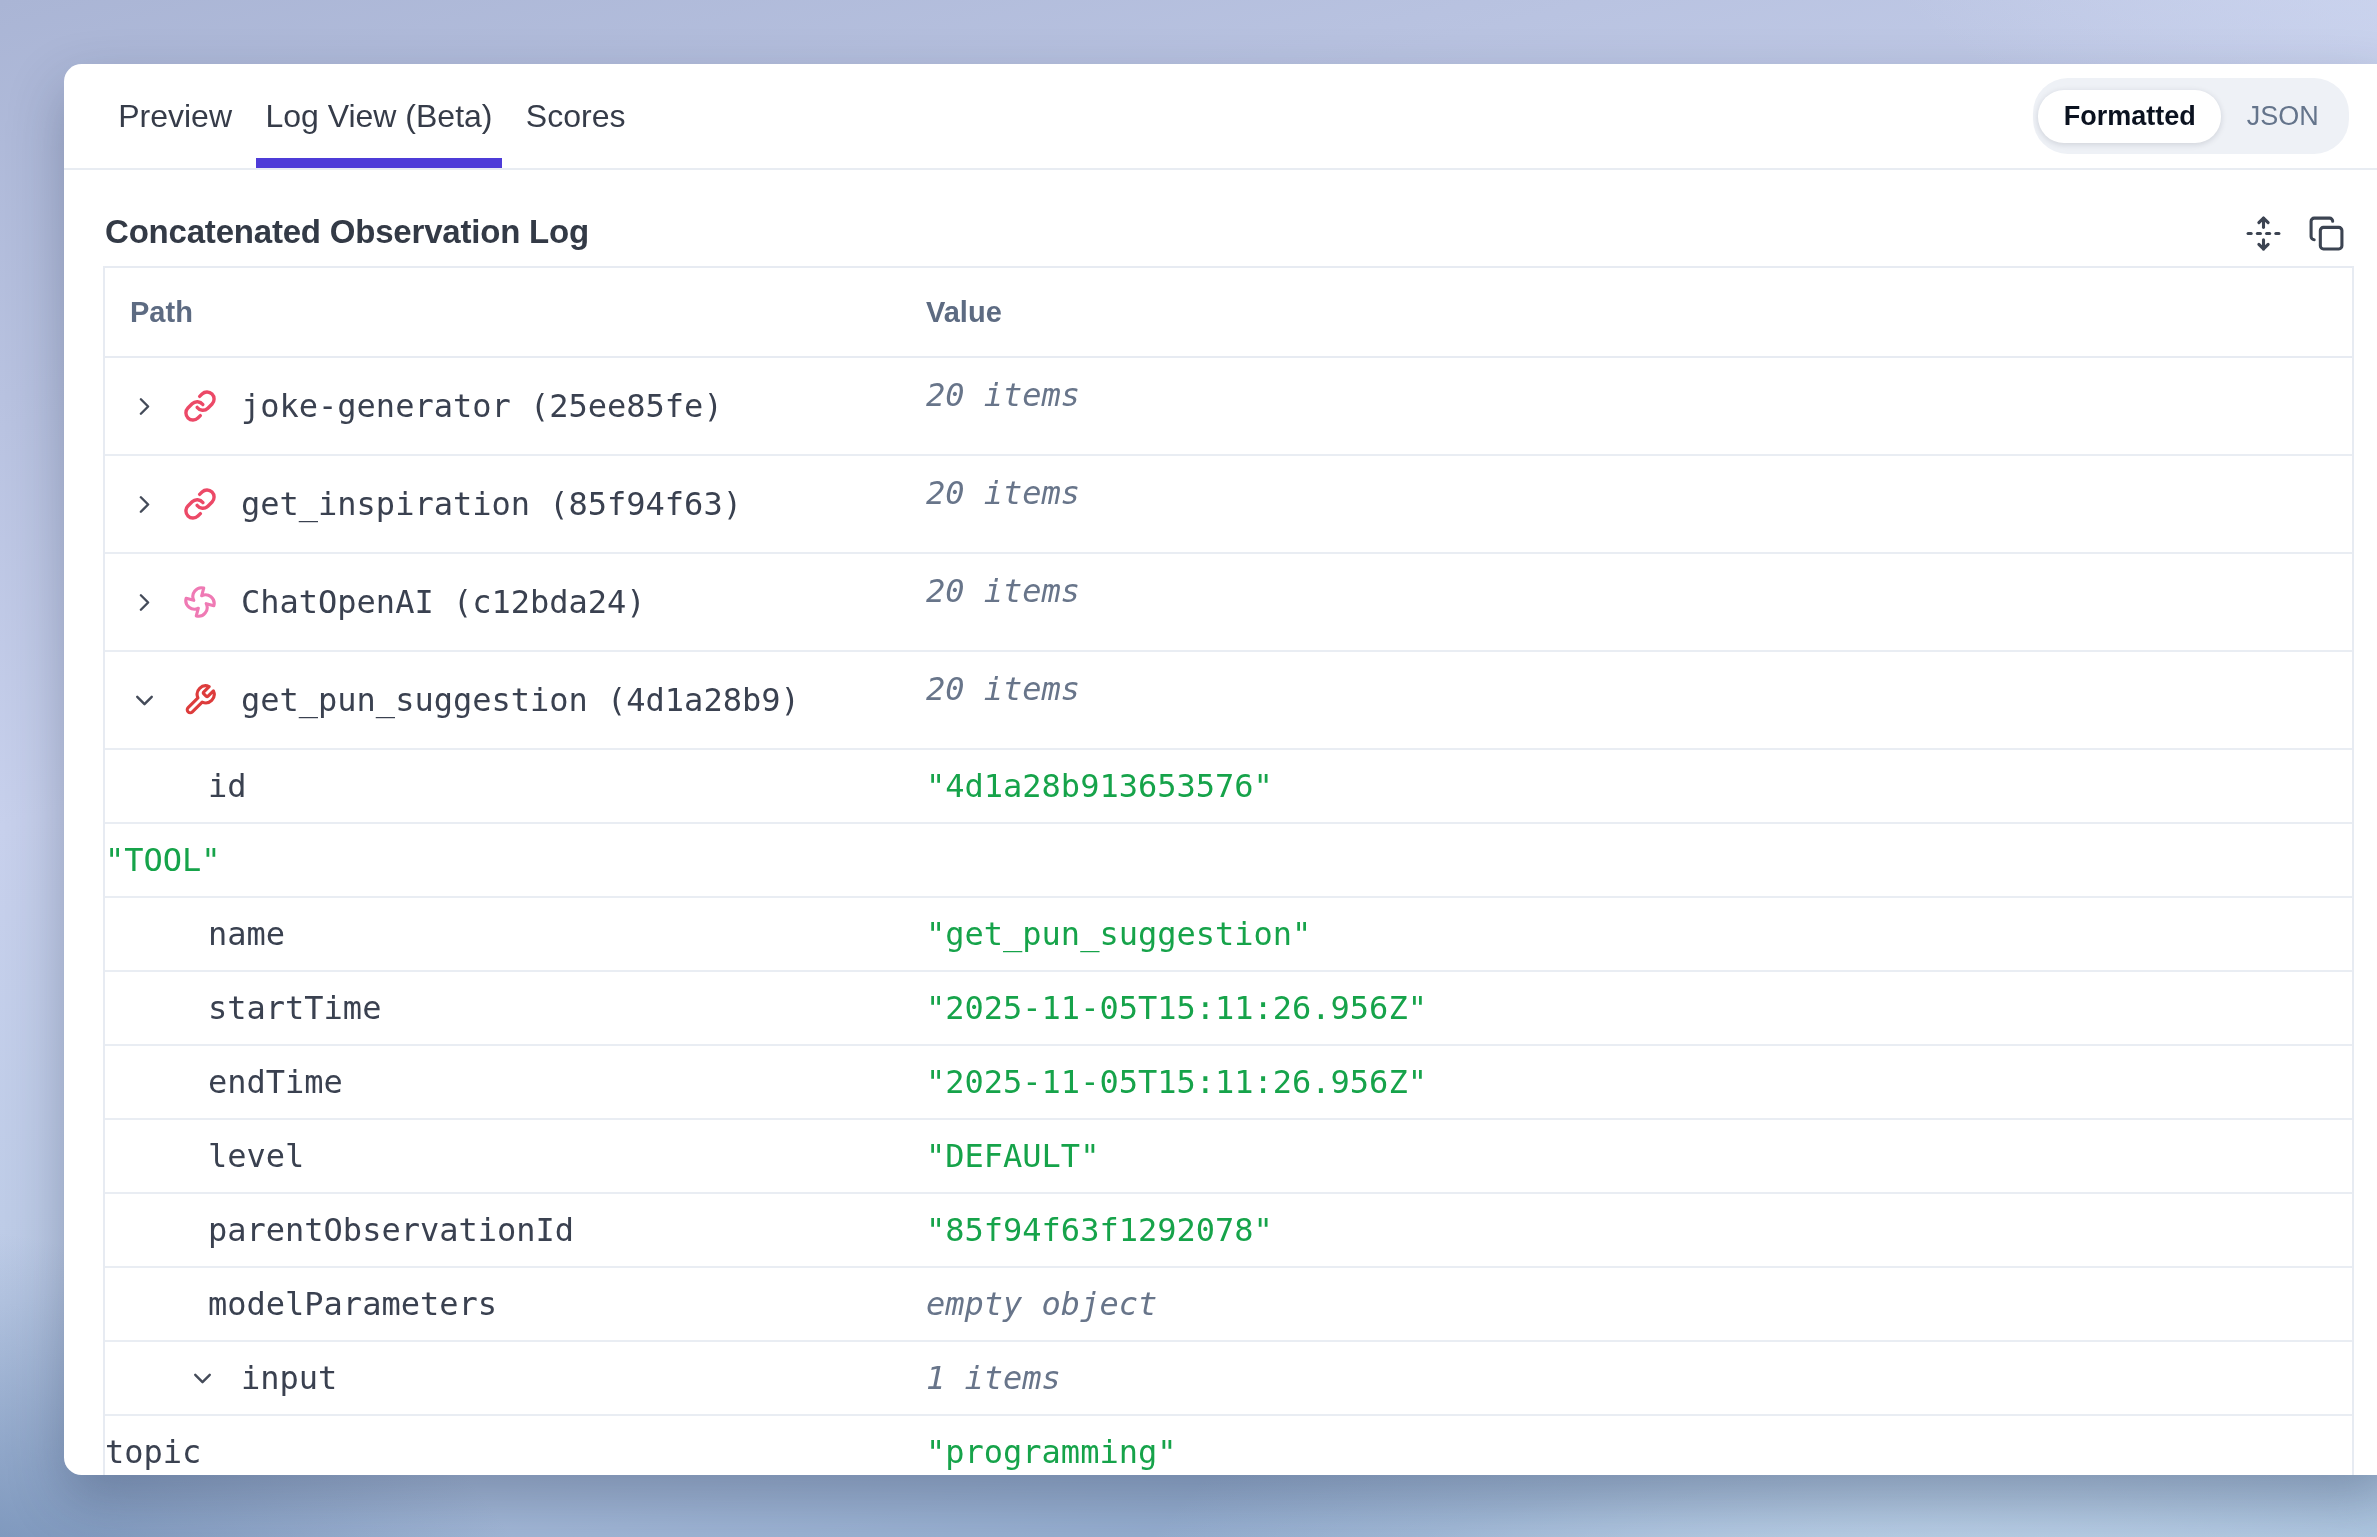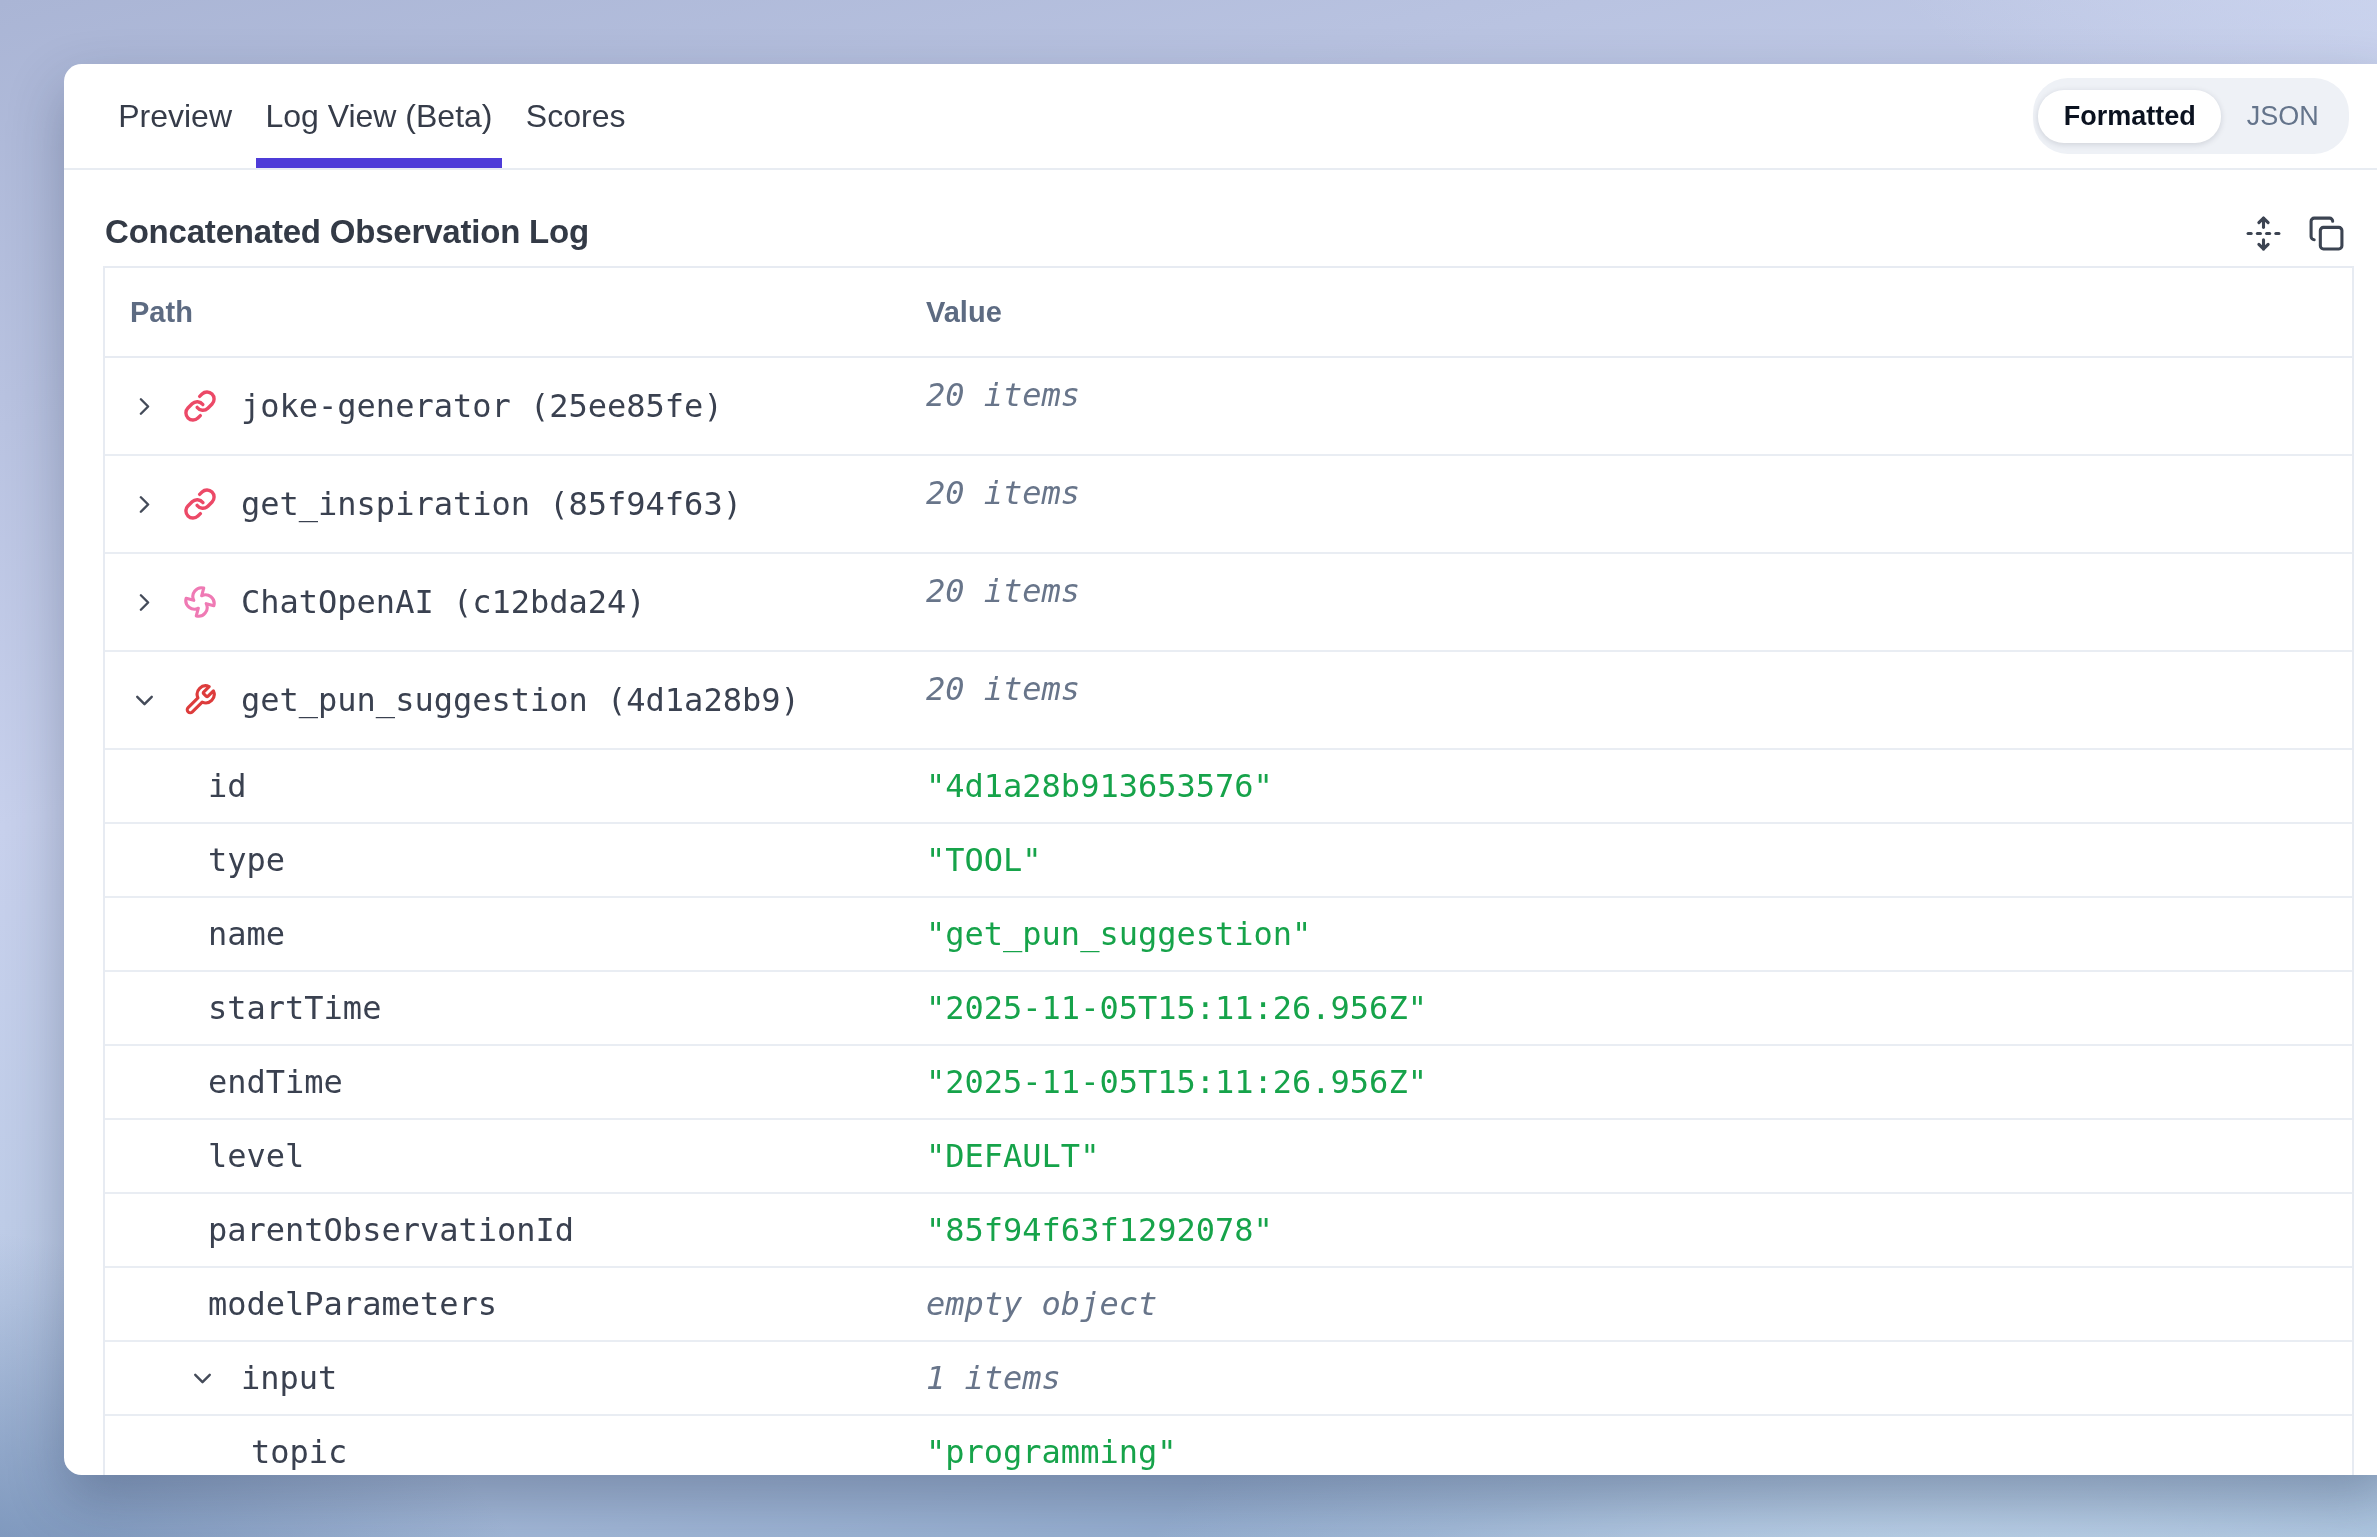"type" div.cell { html: <div> <span>type</span> </div> -> none }
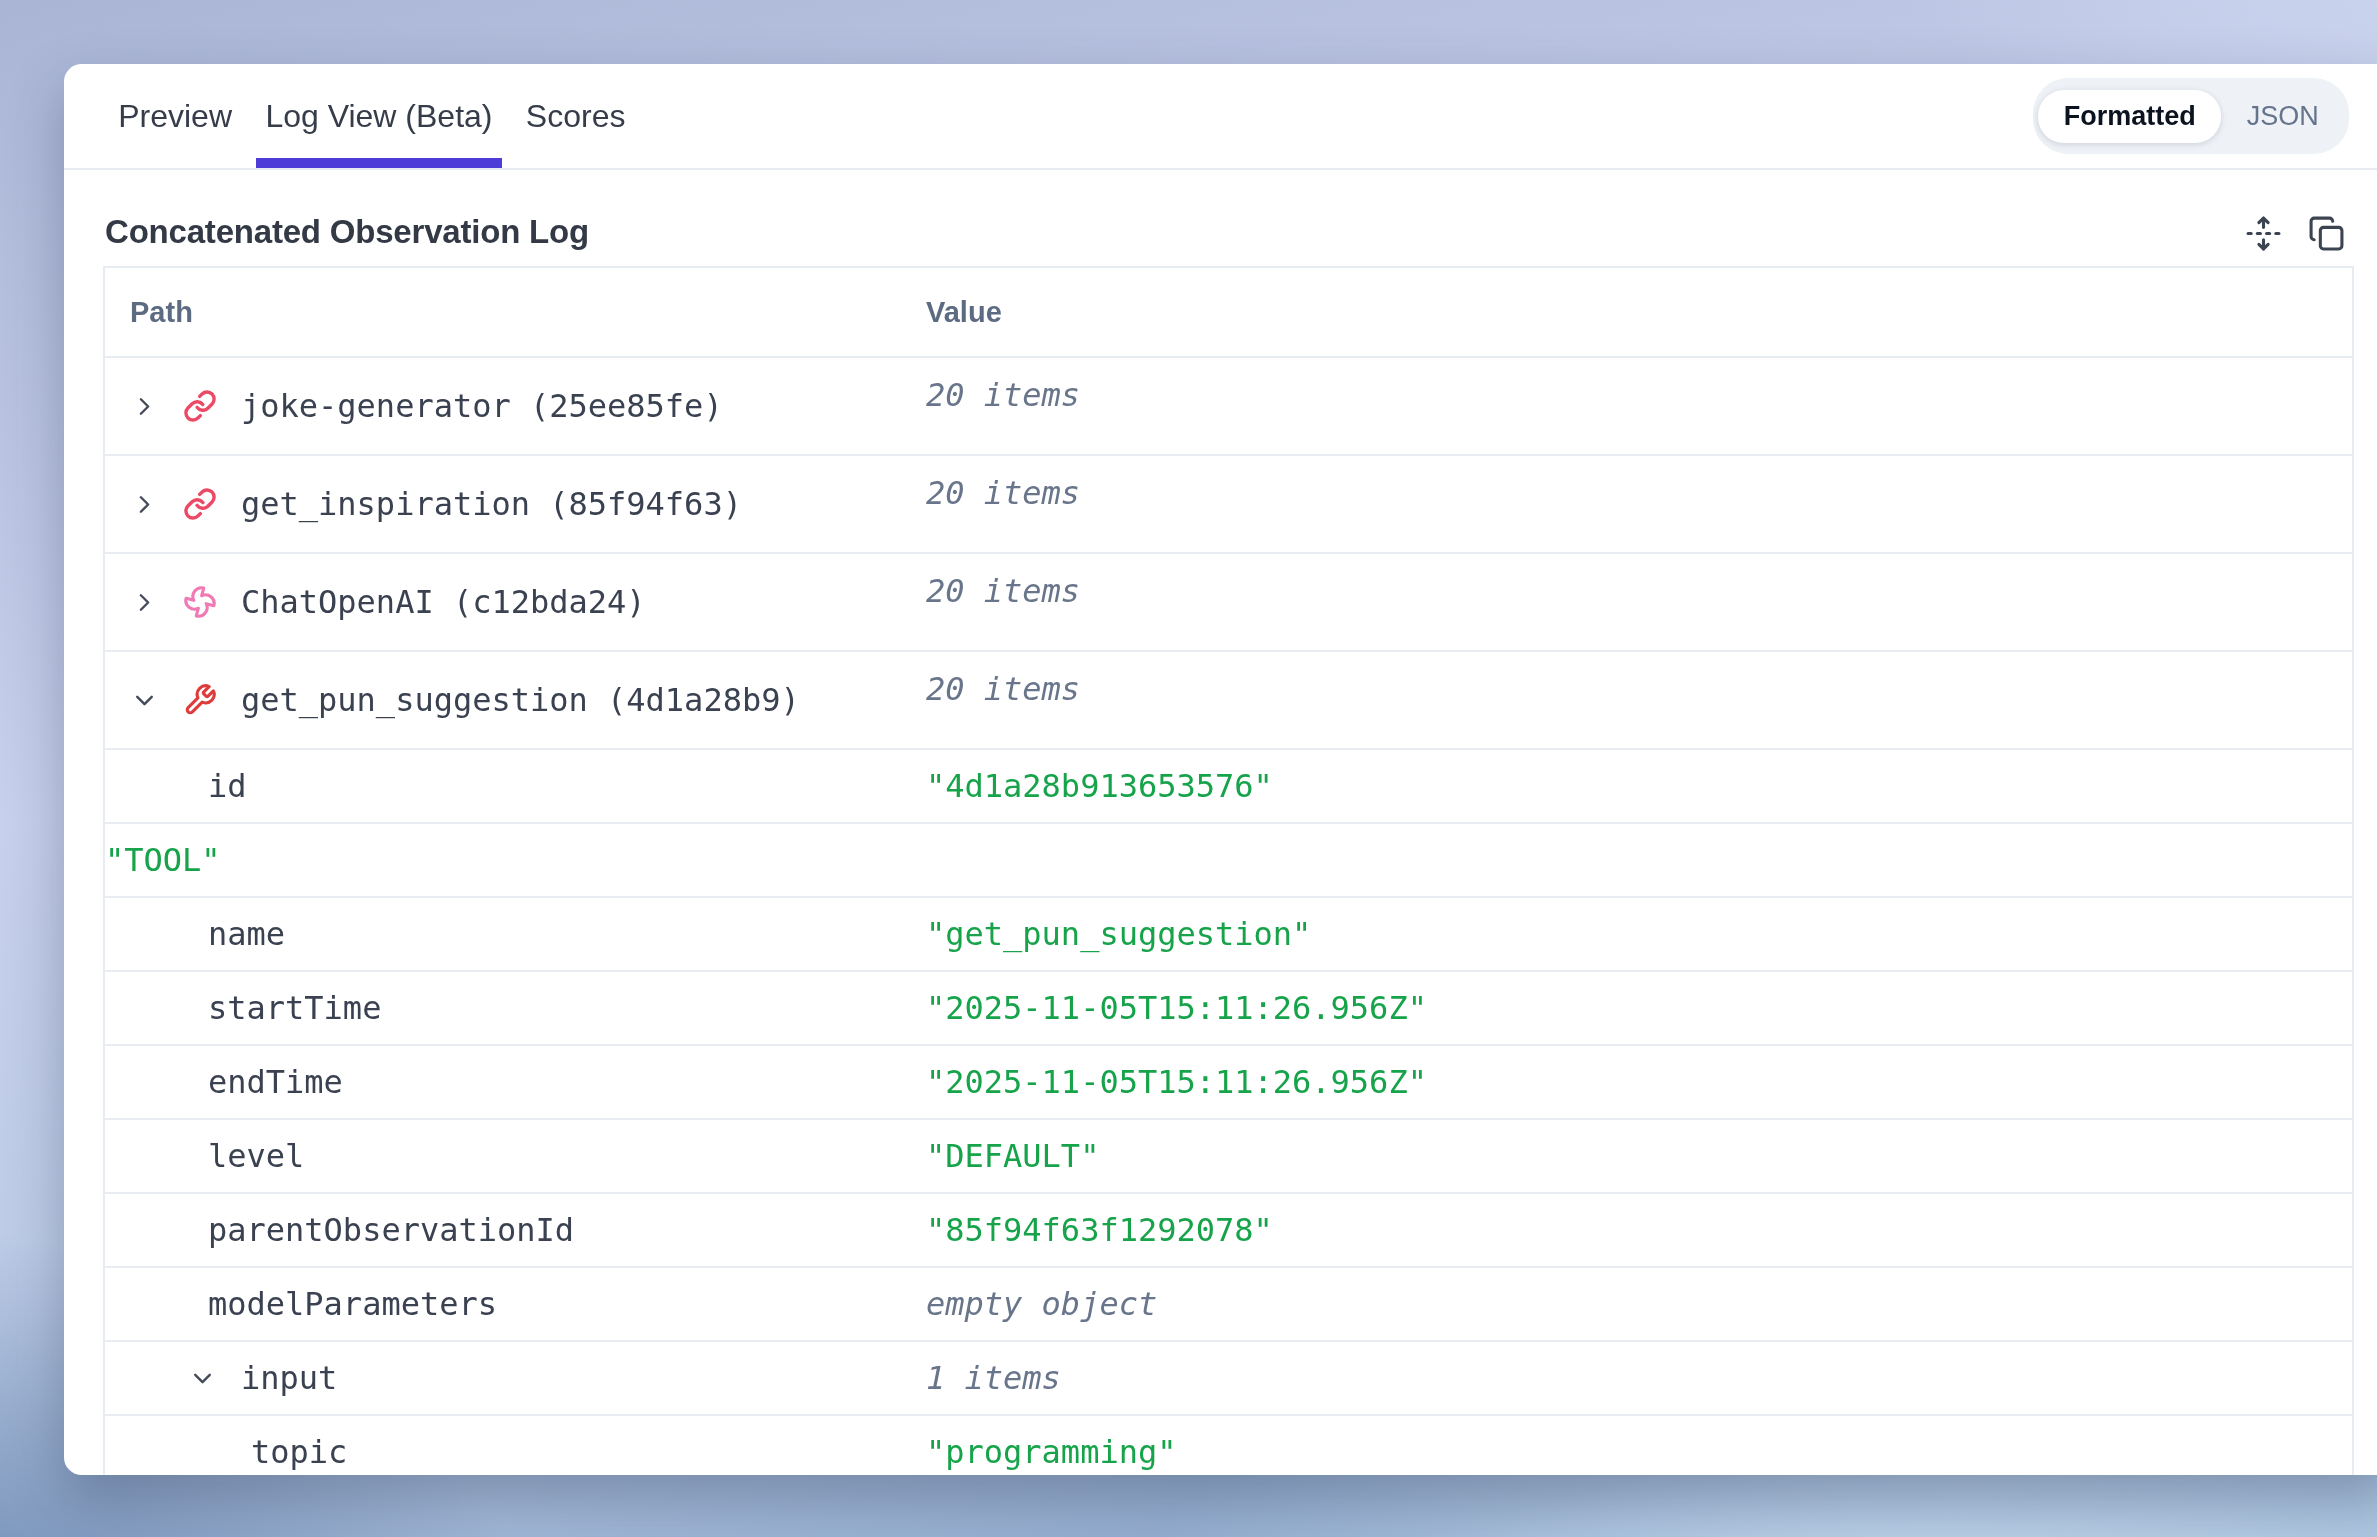"topic" .lvl2 .cell.path { padding-left: 146px -> none }
